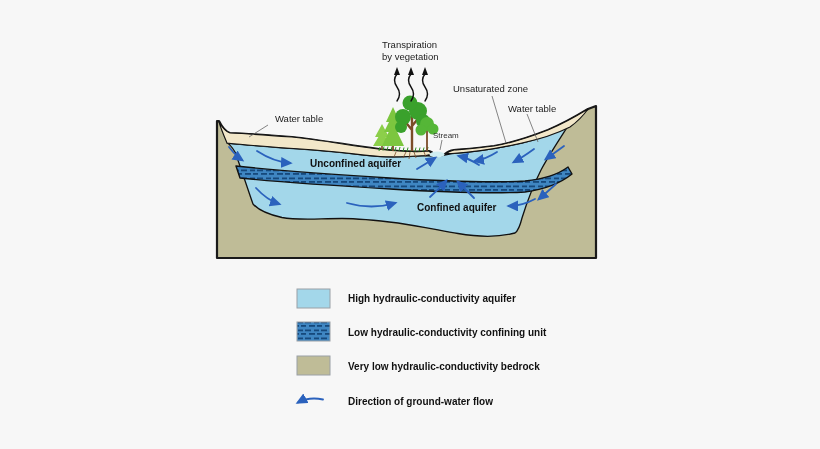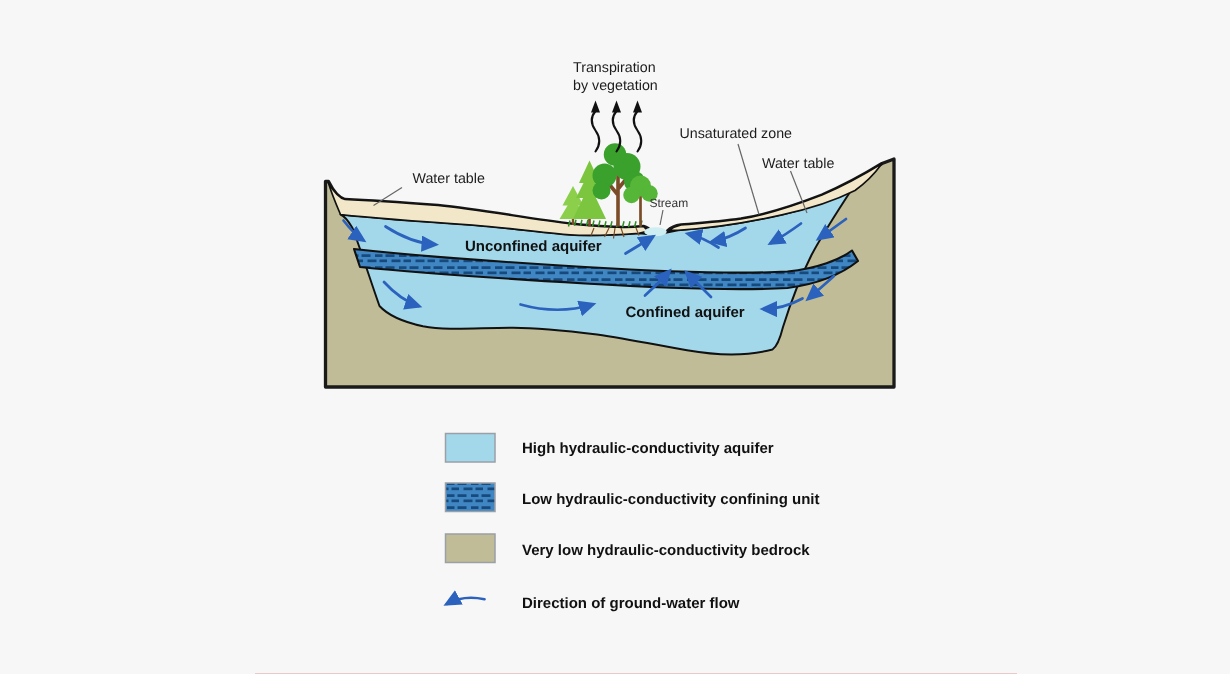"Transpiration" .canvas { background: #b91c1c -> #c4b5fd }
